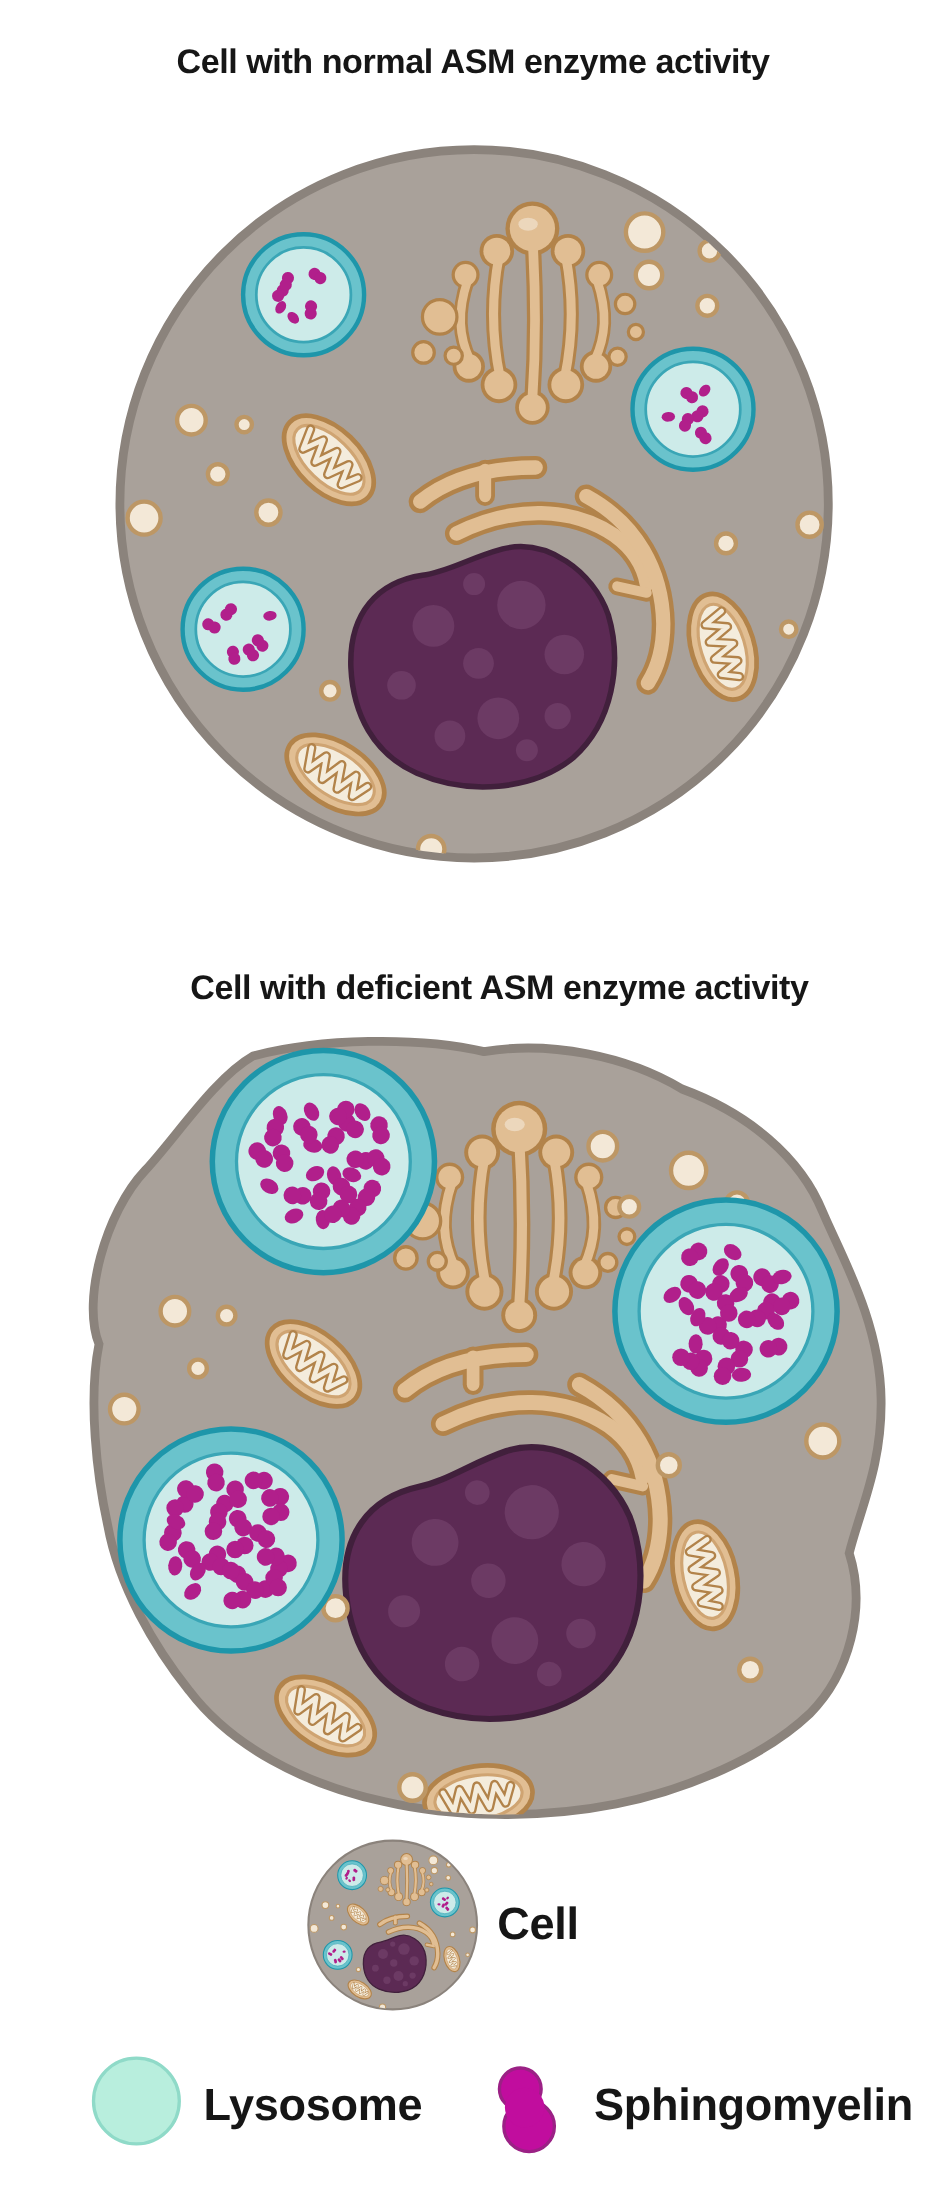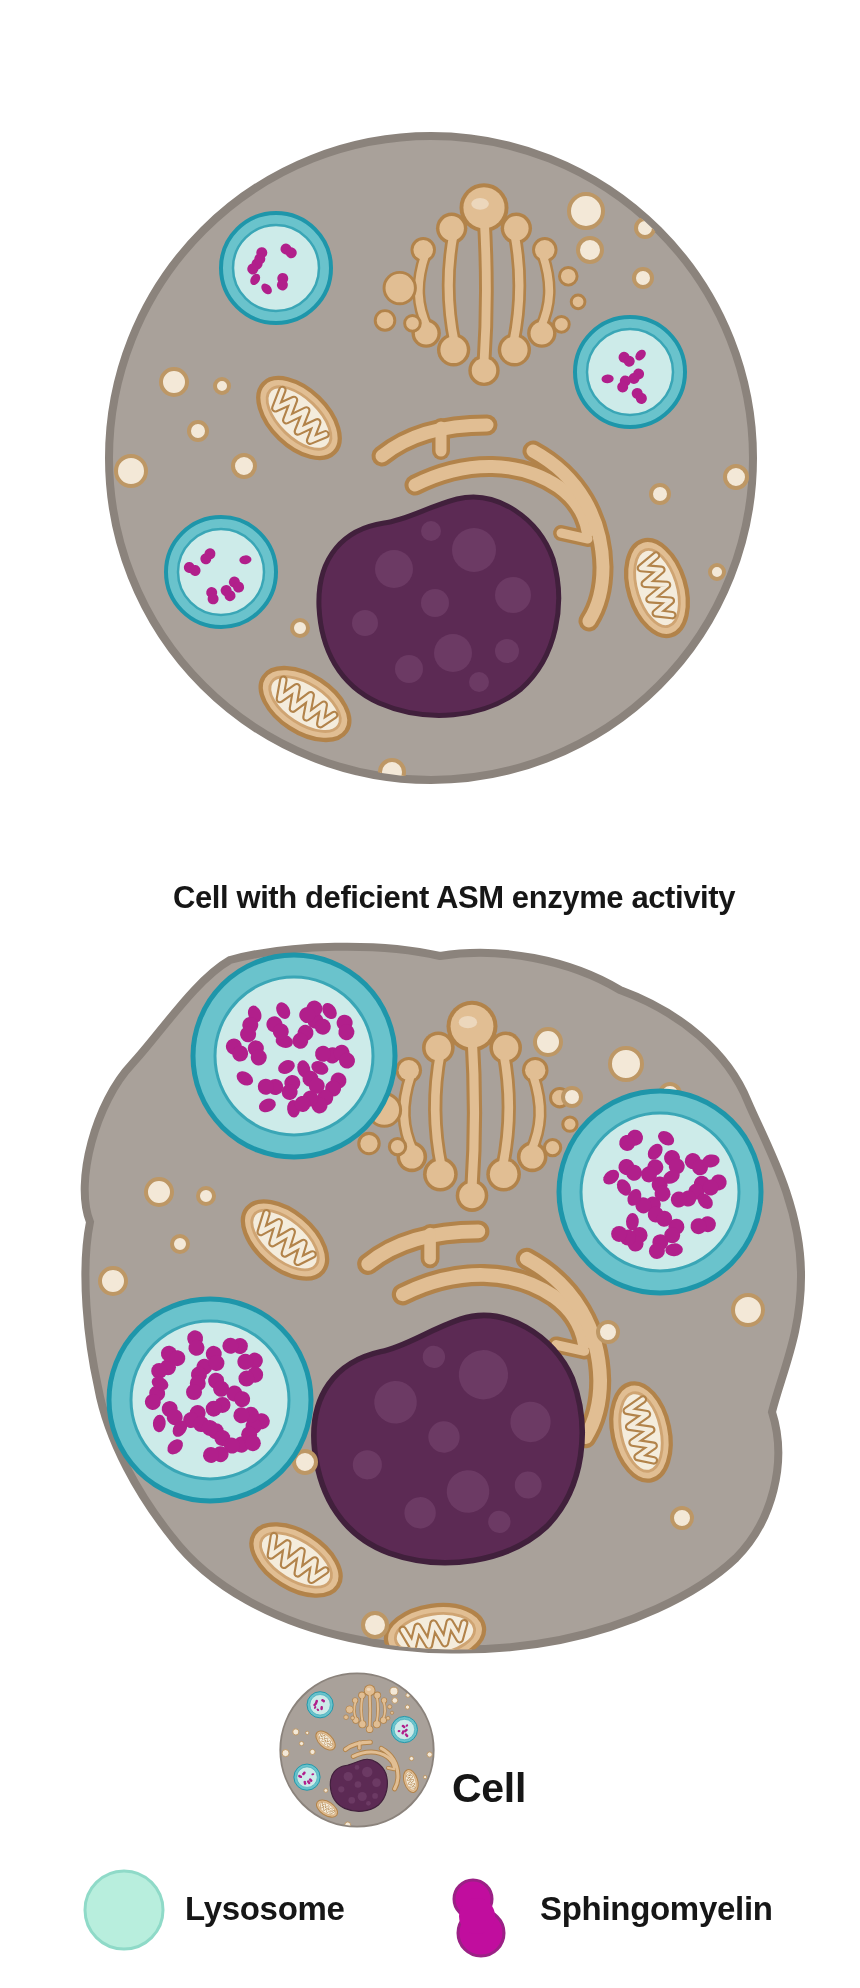"Cell with normal ASM enzyme" h2.title { html: none -> <h2>Cell with normal ASM enzyme activity</h2> }
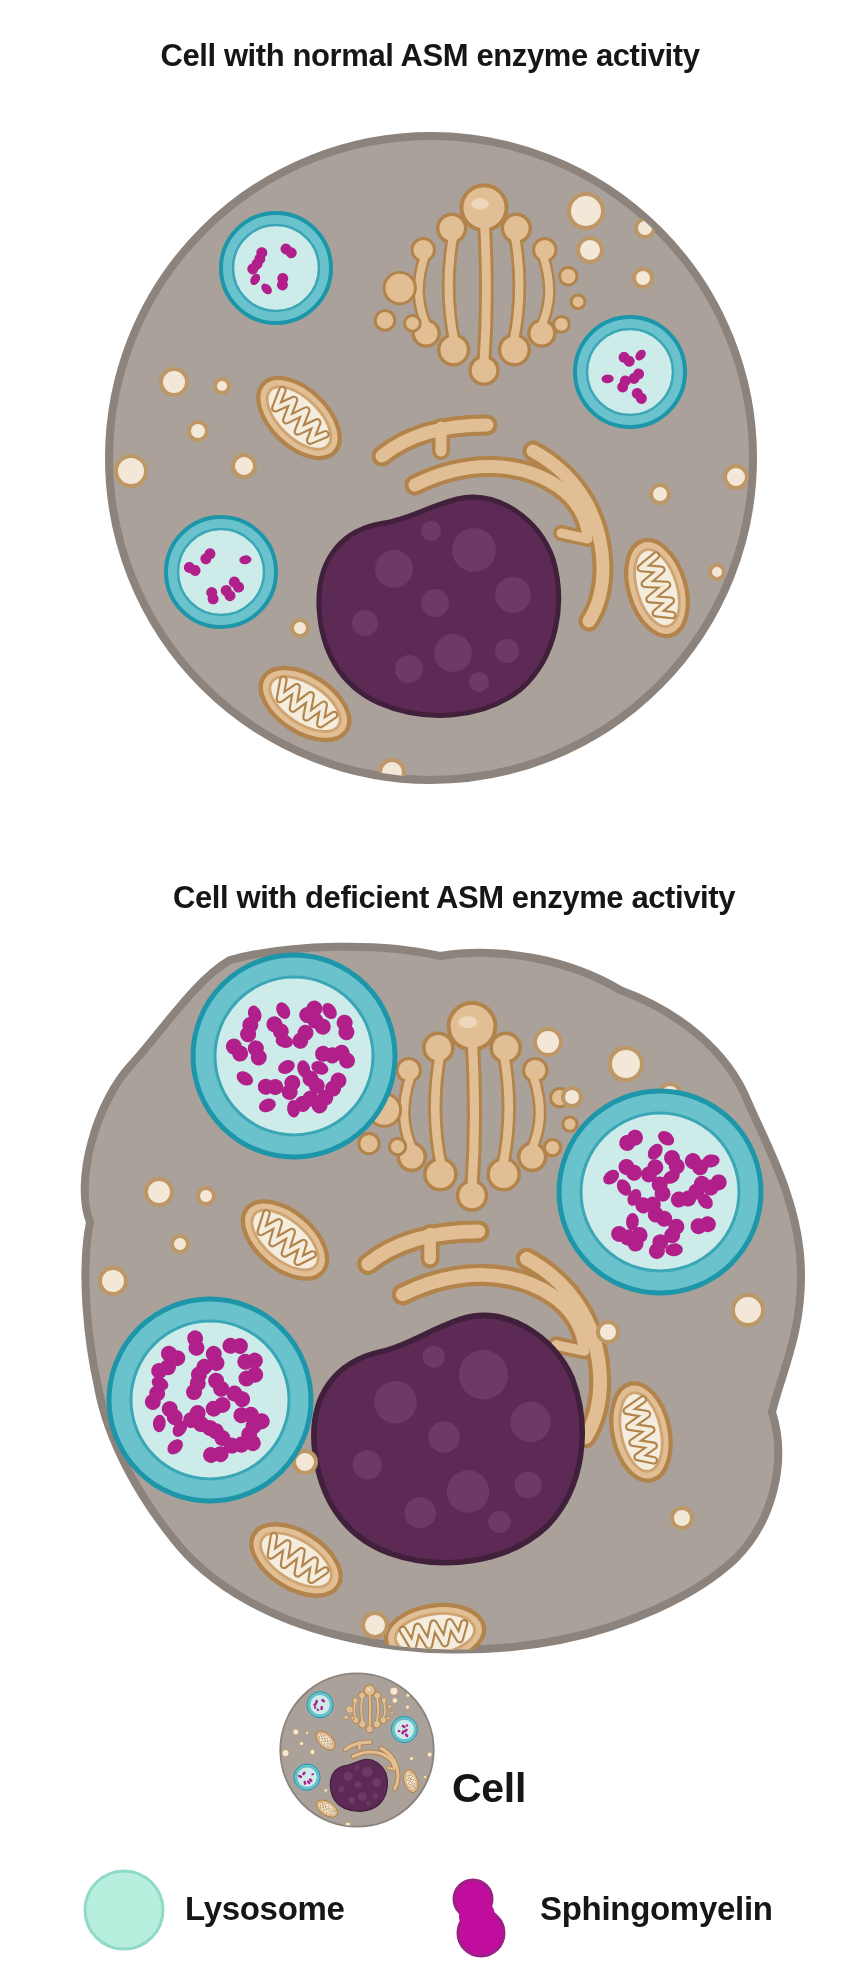"Cell" .legend-cell-label { top: 1765px -> 1726px }
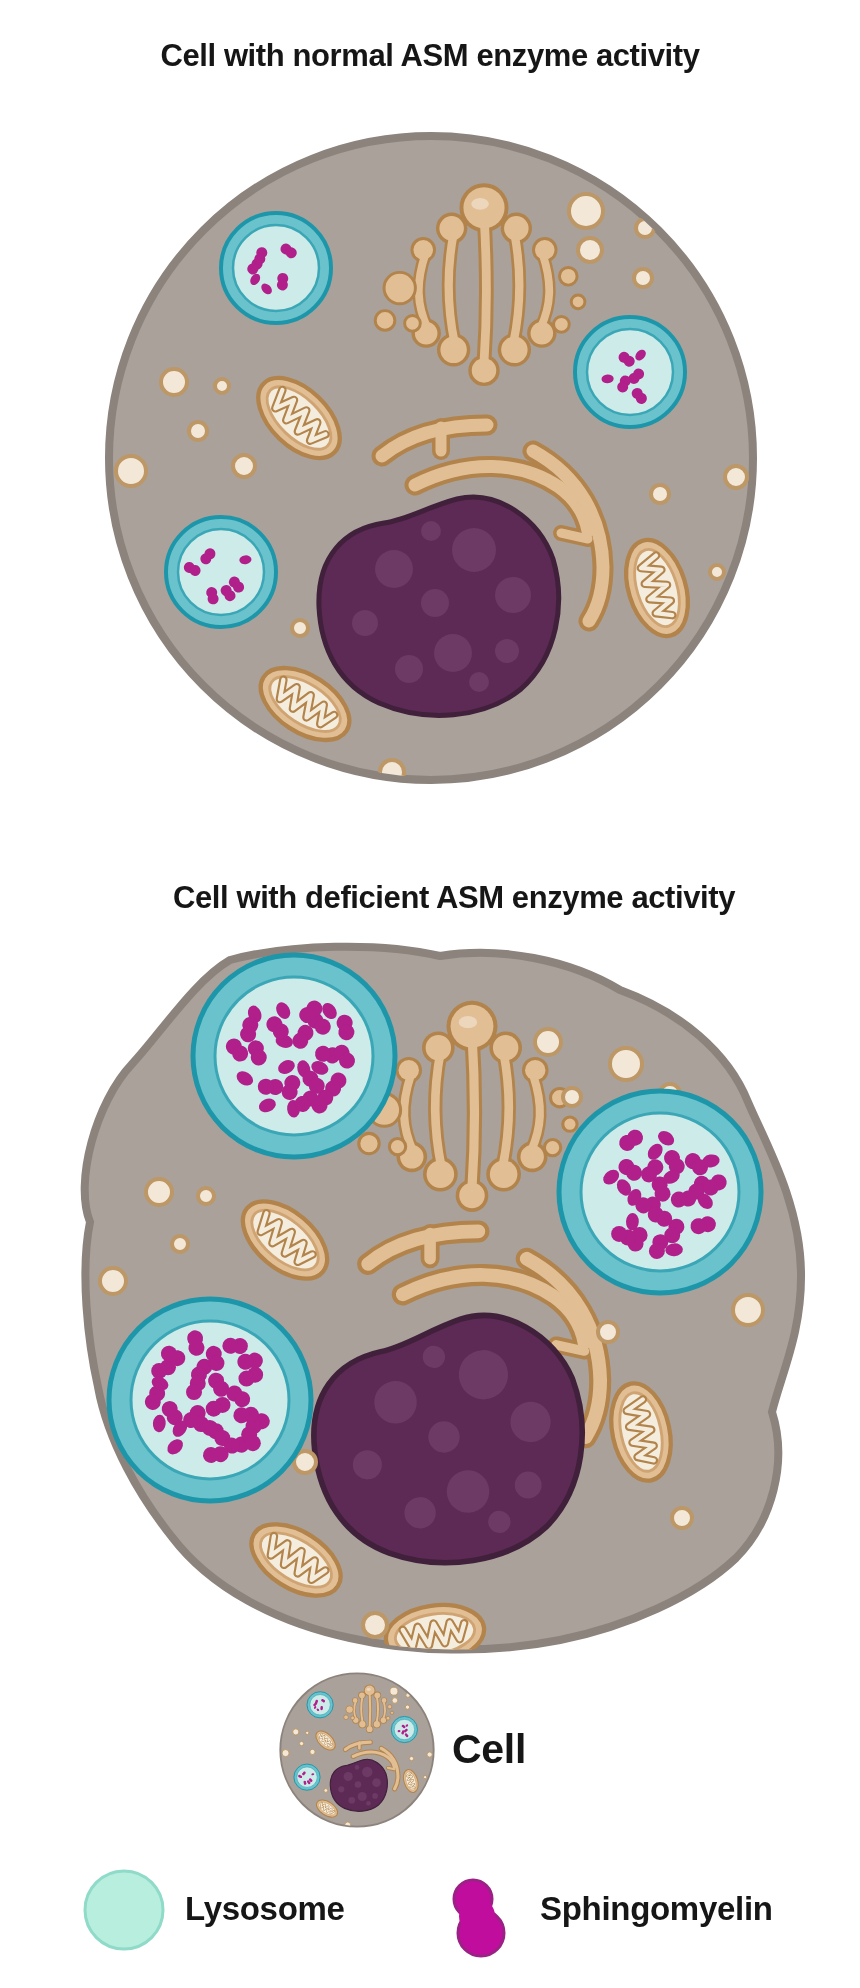"Lysosome" .legend-label { font-size: 33px -> 41px }
